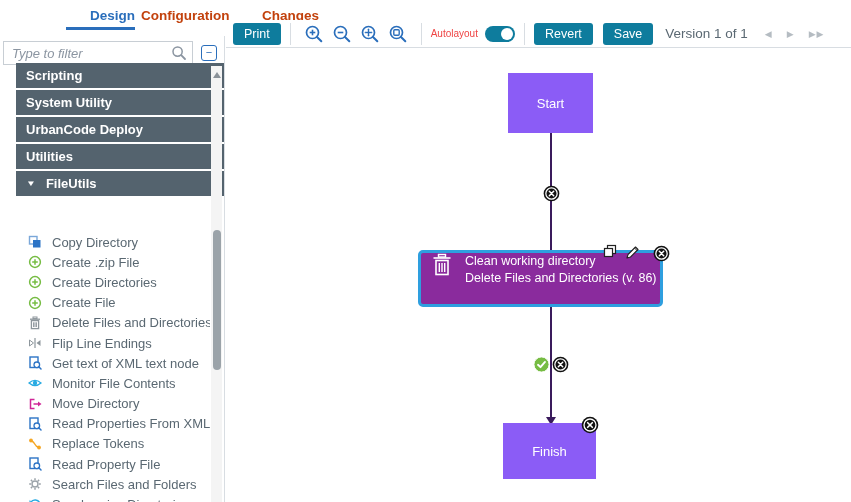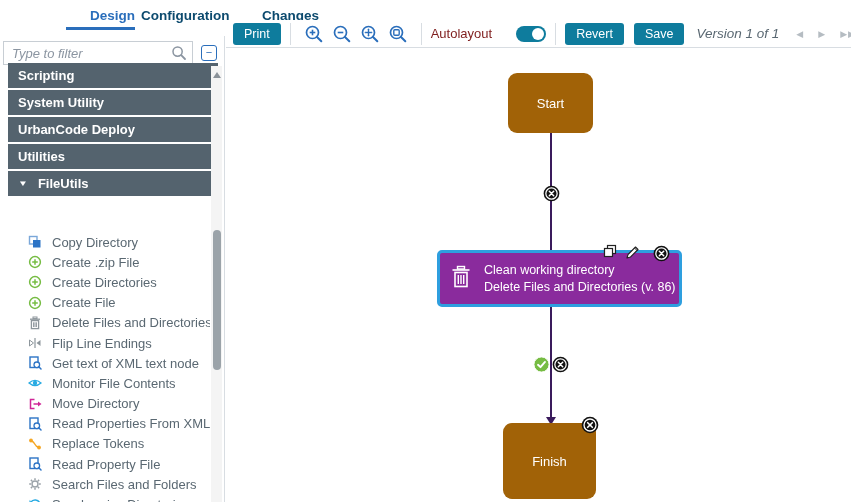"Configuration" .tab { color: #0c4a6e -> #c2410c }
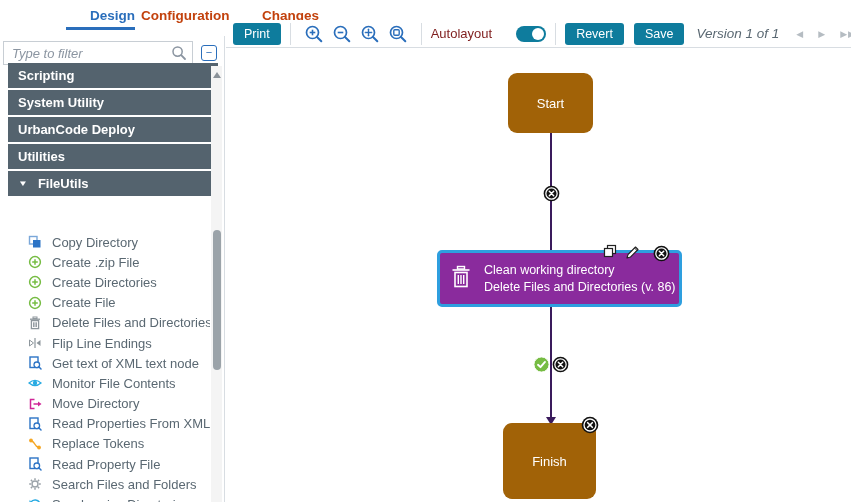"Autolayout" .auto-label { color: #7f1d1d -> #ef4444; font-size: 13px -> 10px; margin-right: 24px -> 7px }
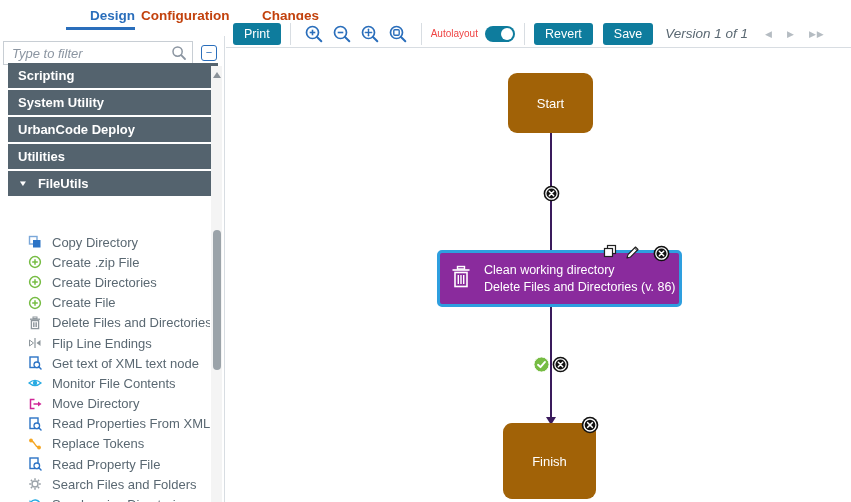"Version 1 of 1" .version { font-style: italic -> none }
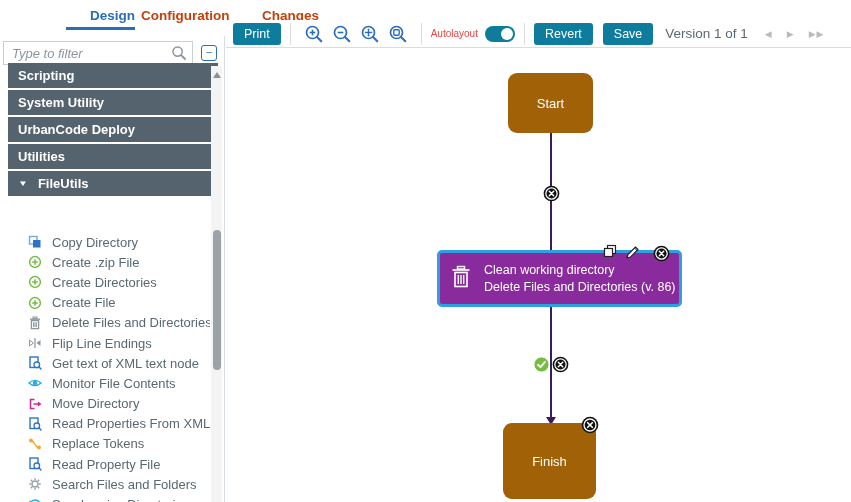"Scripting" .cats { left: 8px -> 16px }
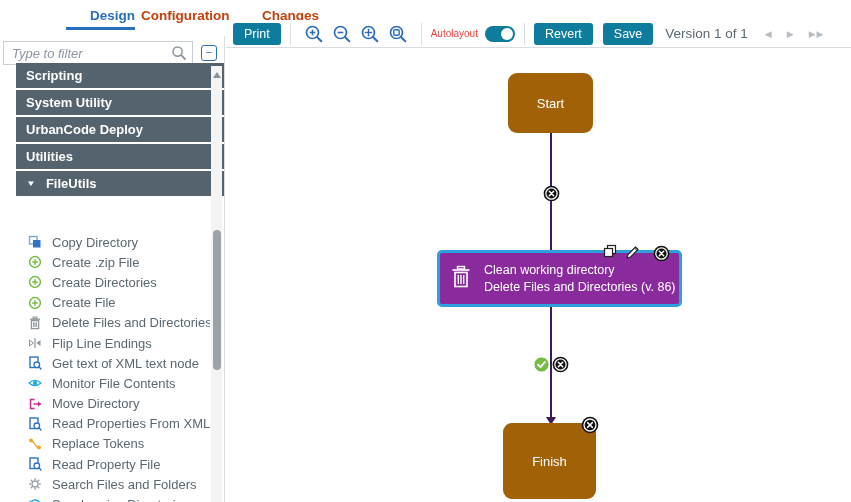"Start" .node { background: #a16207 -> #8b5cf6; border-radius: 9px -> 0 }
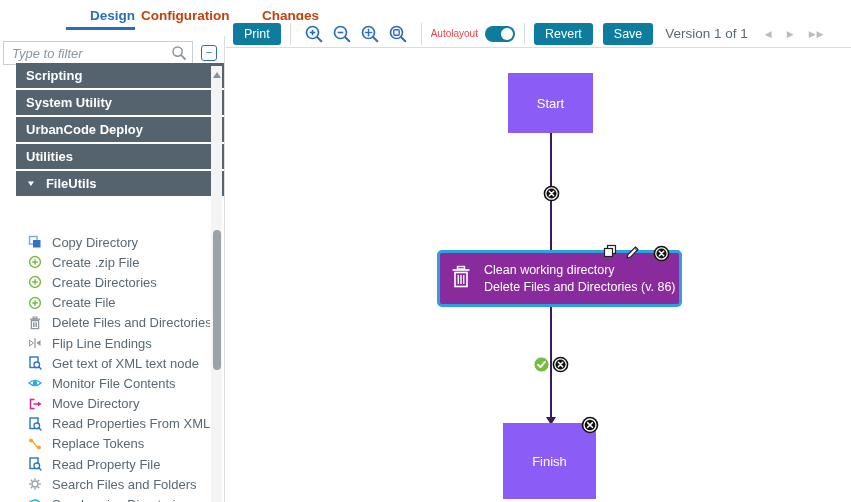"Clean working directory" .step { align-items: center -> flex-start; left: 211px -> 192px }
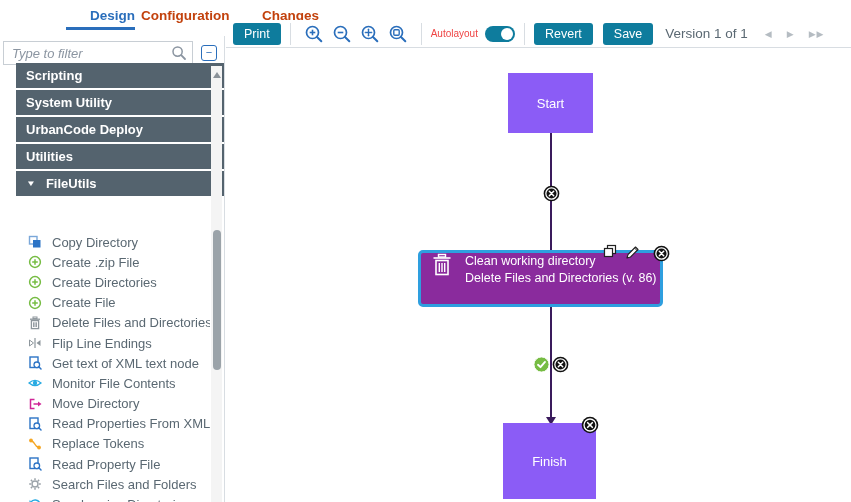"Finish" #node-finish { height: 76px -> 56px }
